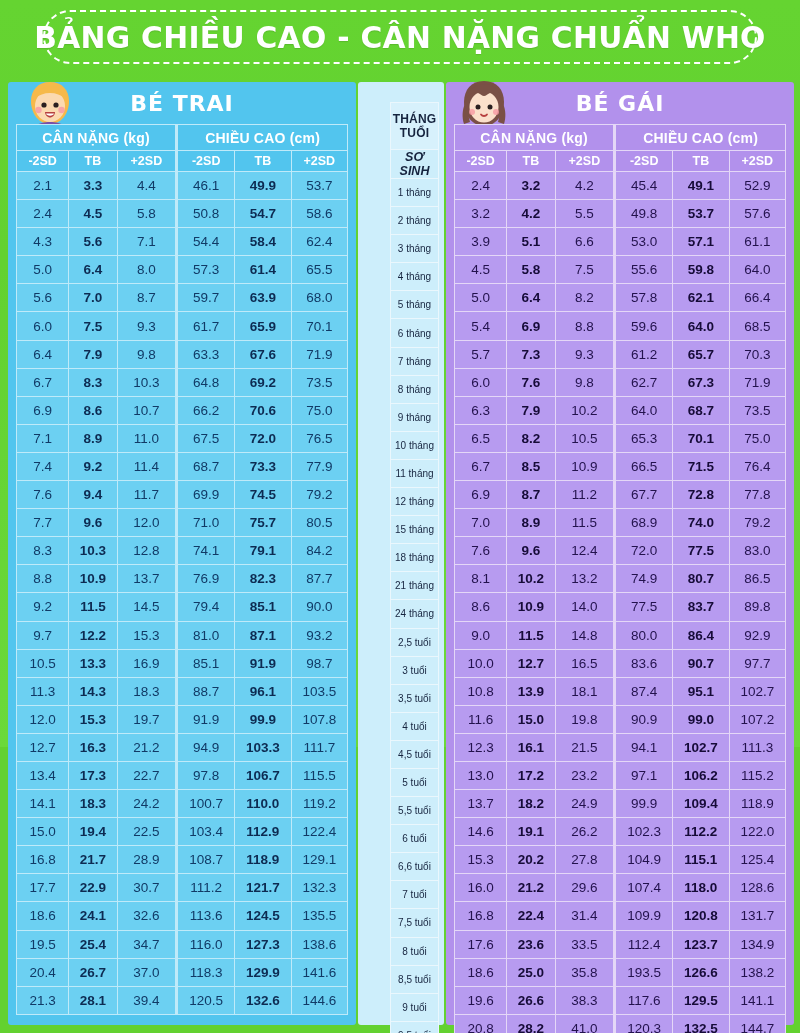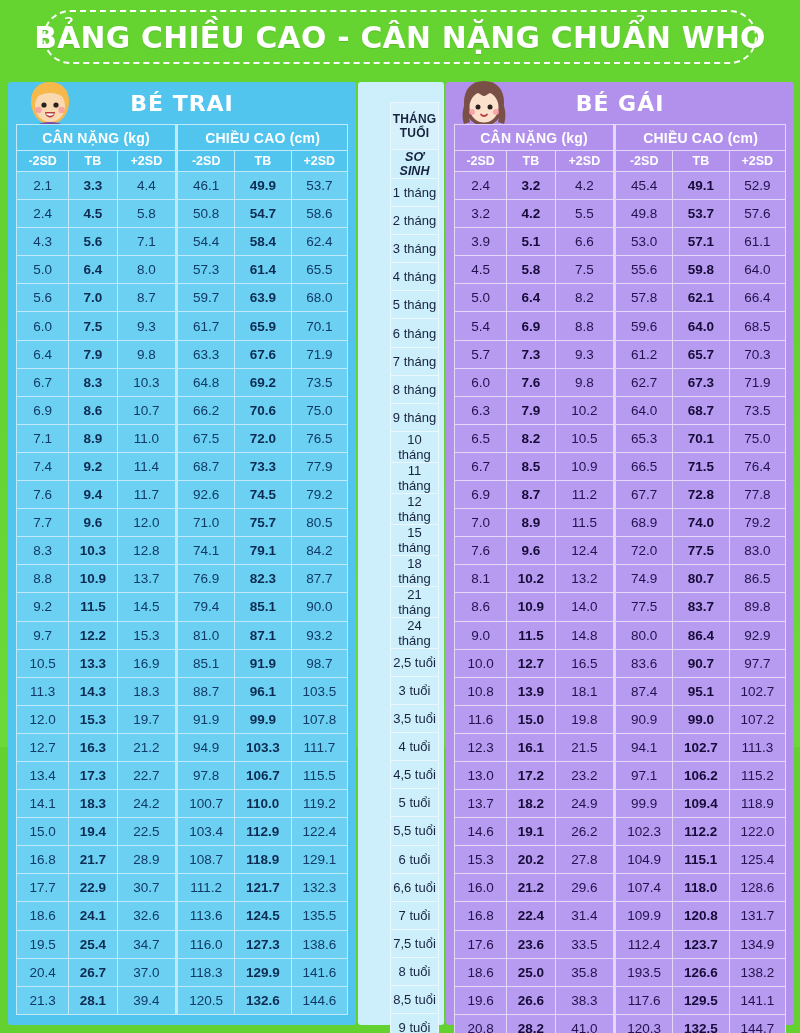"1 tháng" .mid td { font-size: 13px -> 10px }
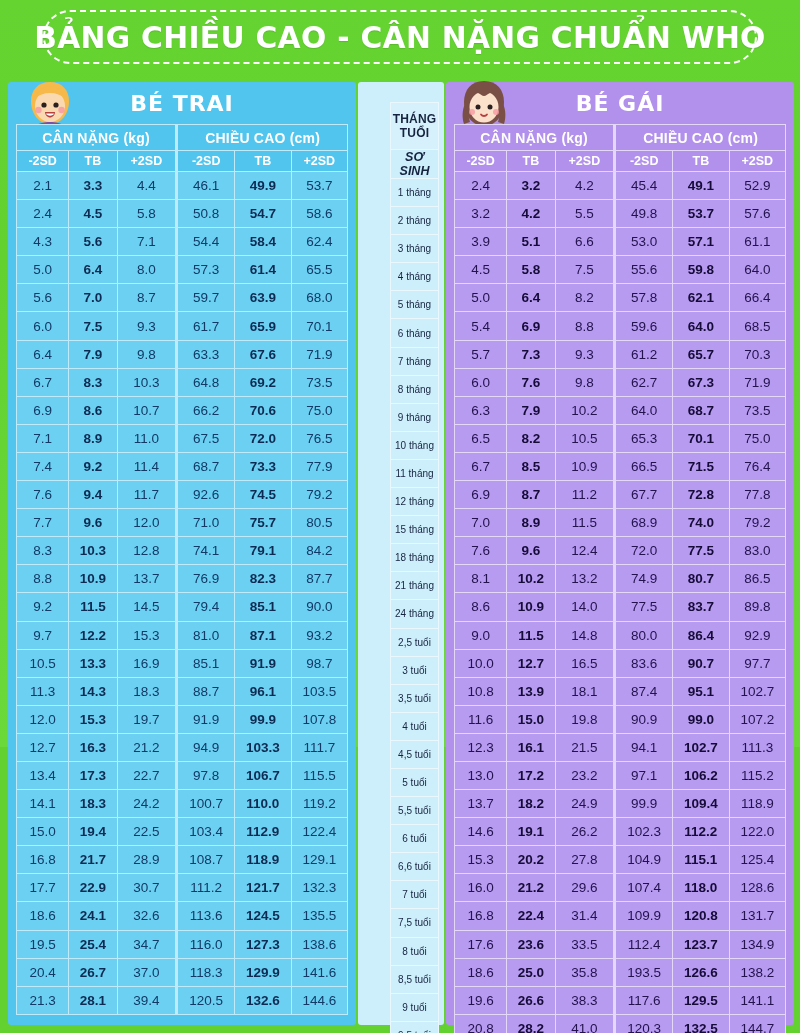"92.6" td.sep-l { text: 92.6 -> 69.9 }
